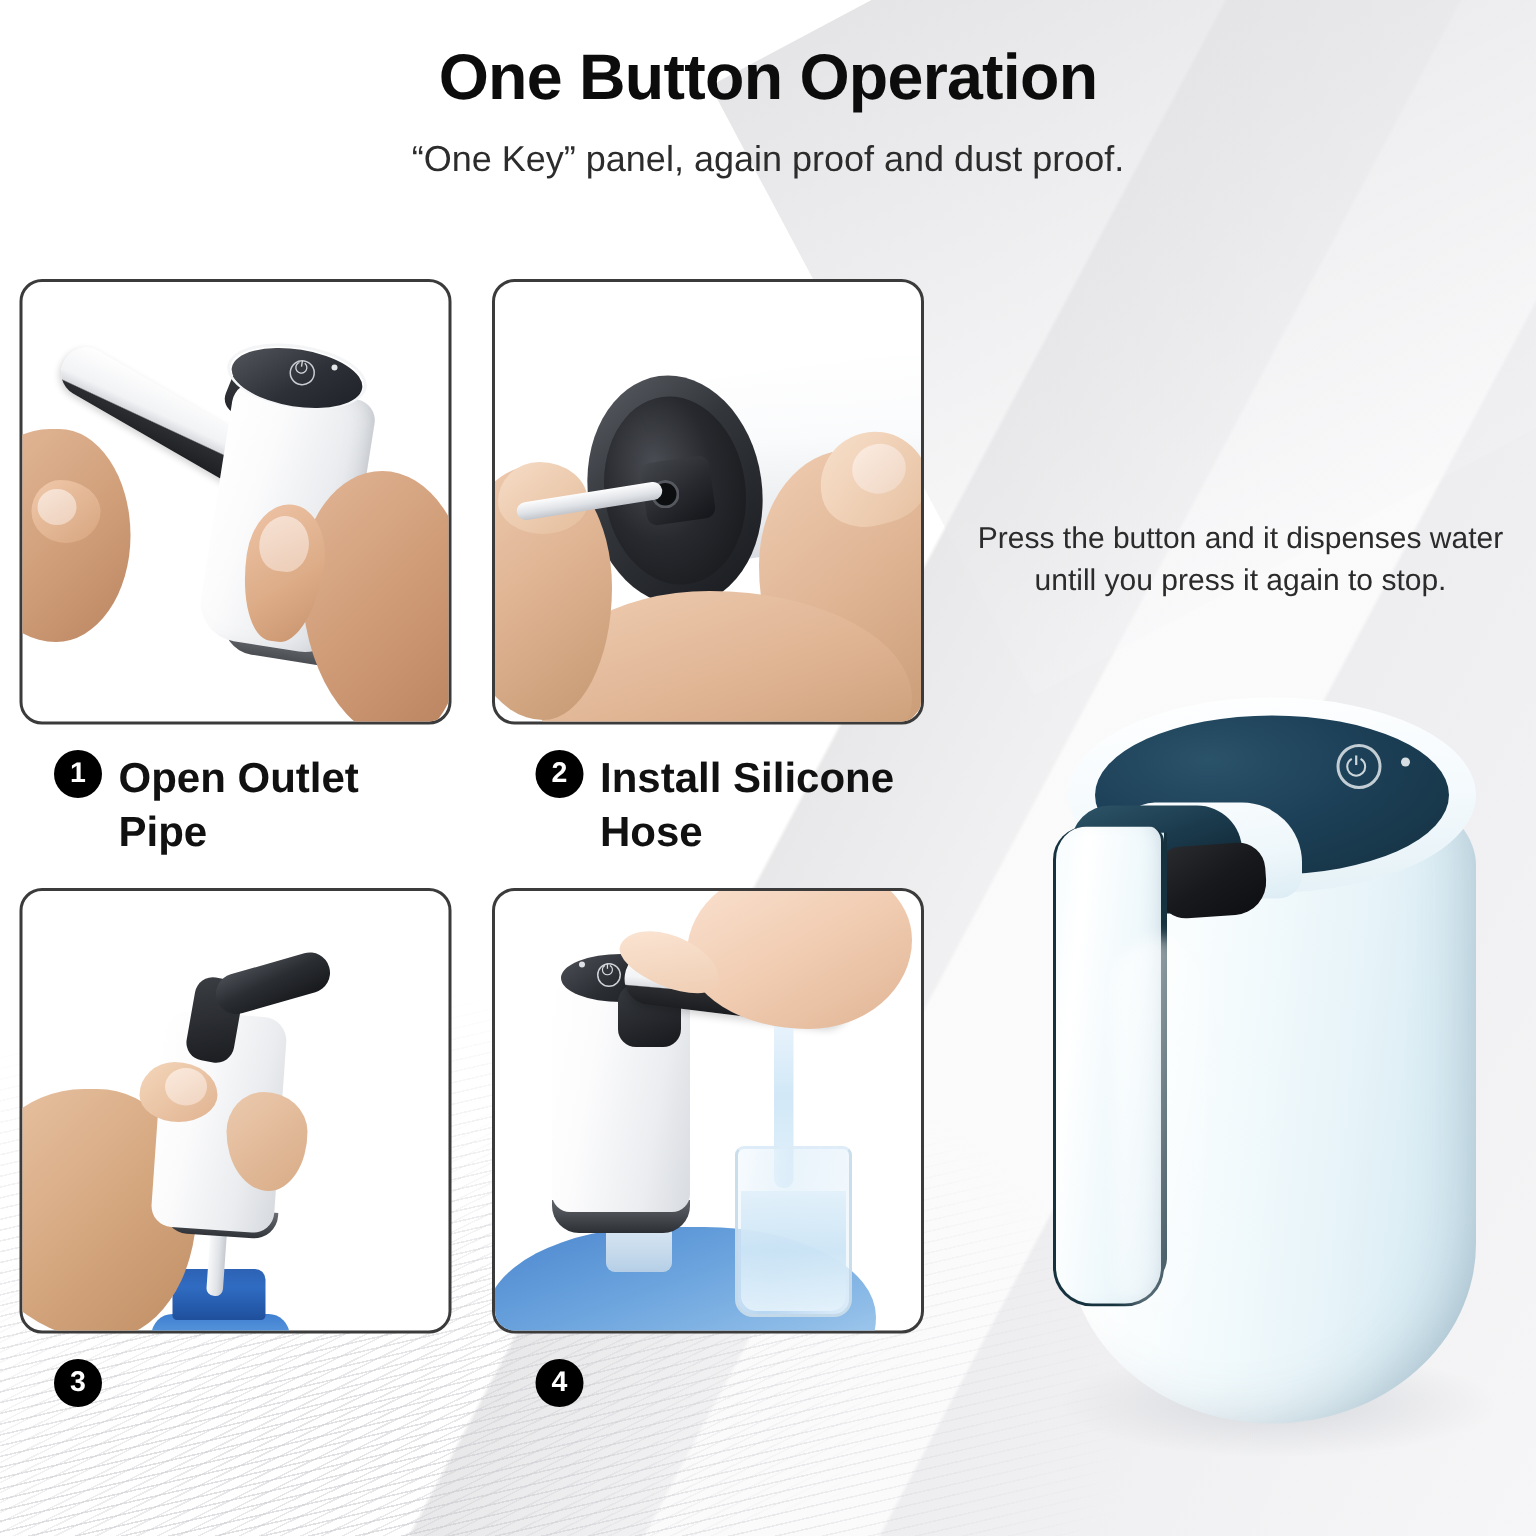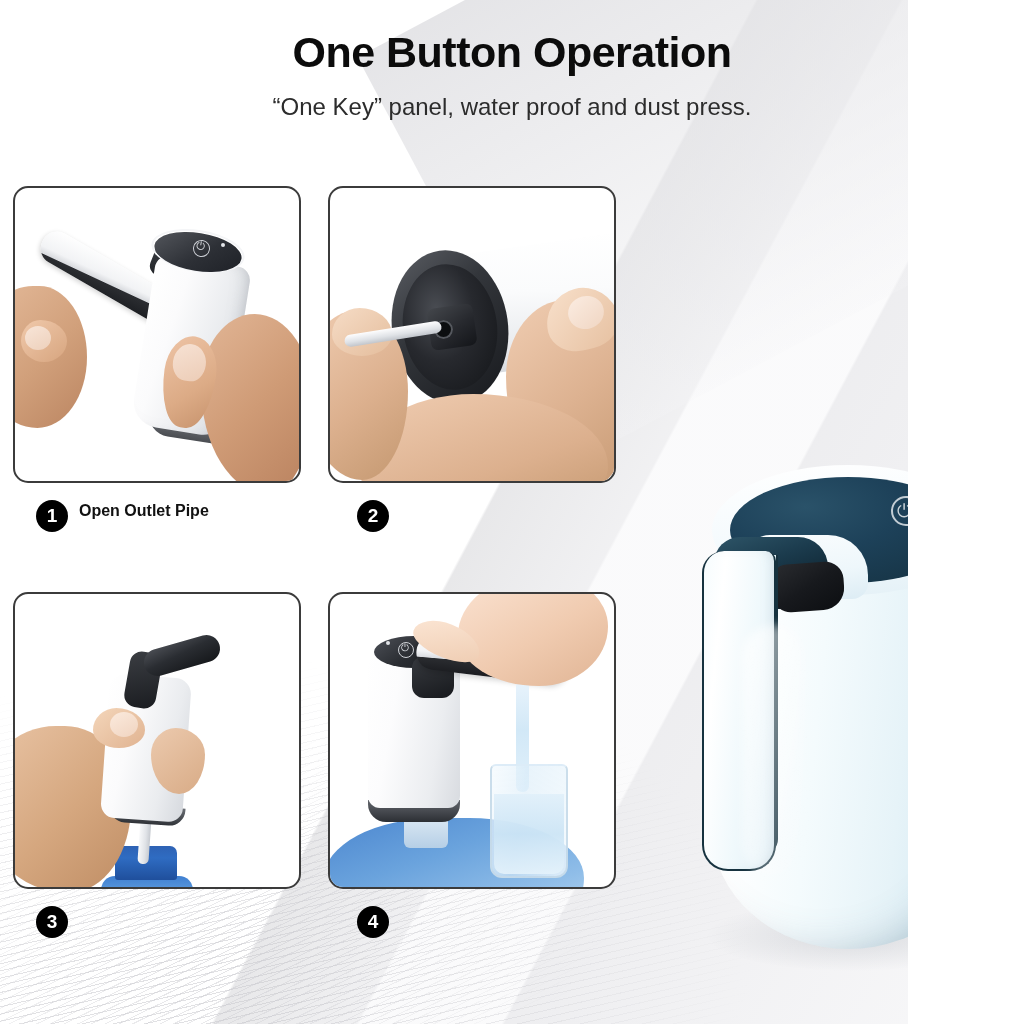"One Button Operation" #page { width: 908px -> 1024px }
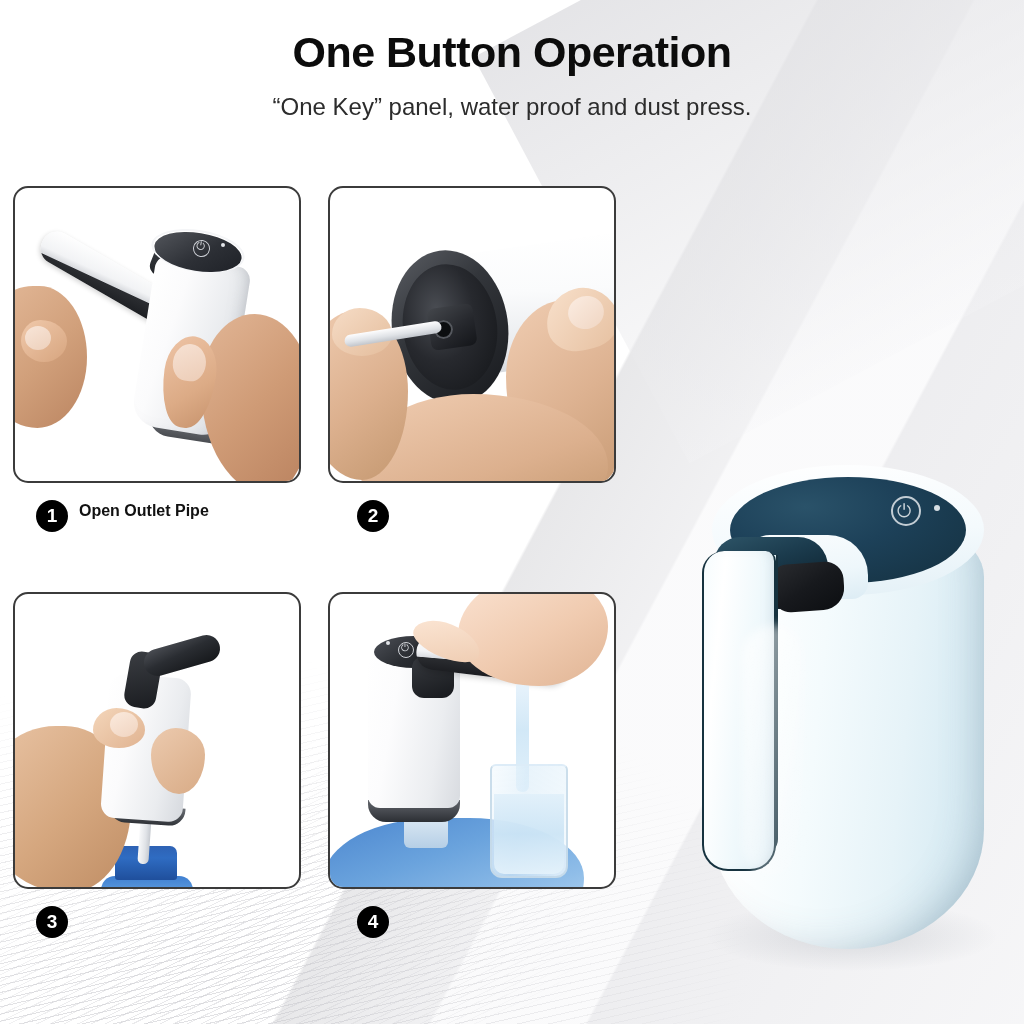"“One Key” panel, water proof" div.subtitle { text: water proof and dust press -> again proof and dust proof }
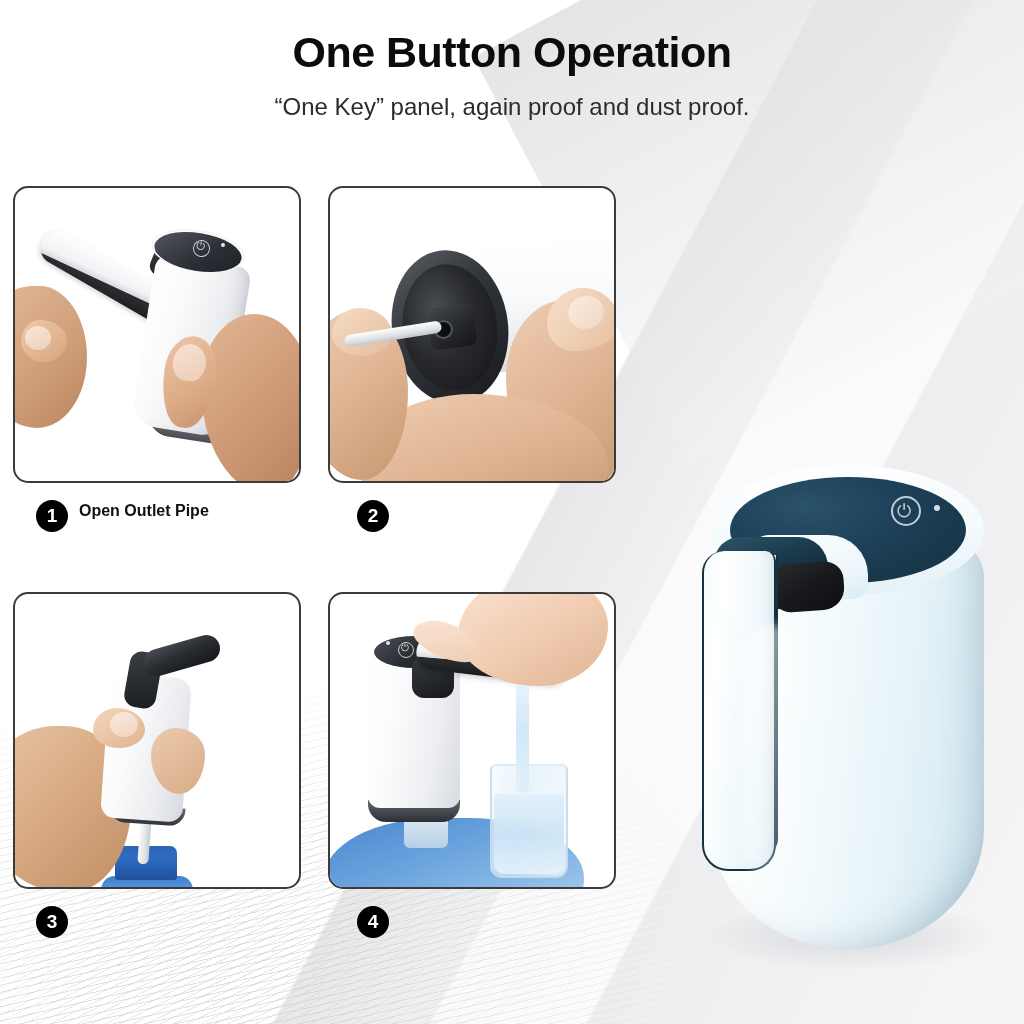"Press the button and it" div.right-body { html: none -> <div>Press the button and it dispenses water untill you press it again to stop.</div> }
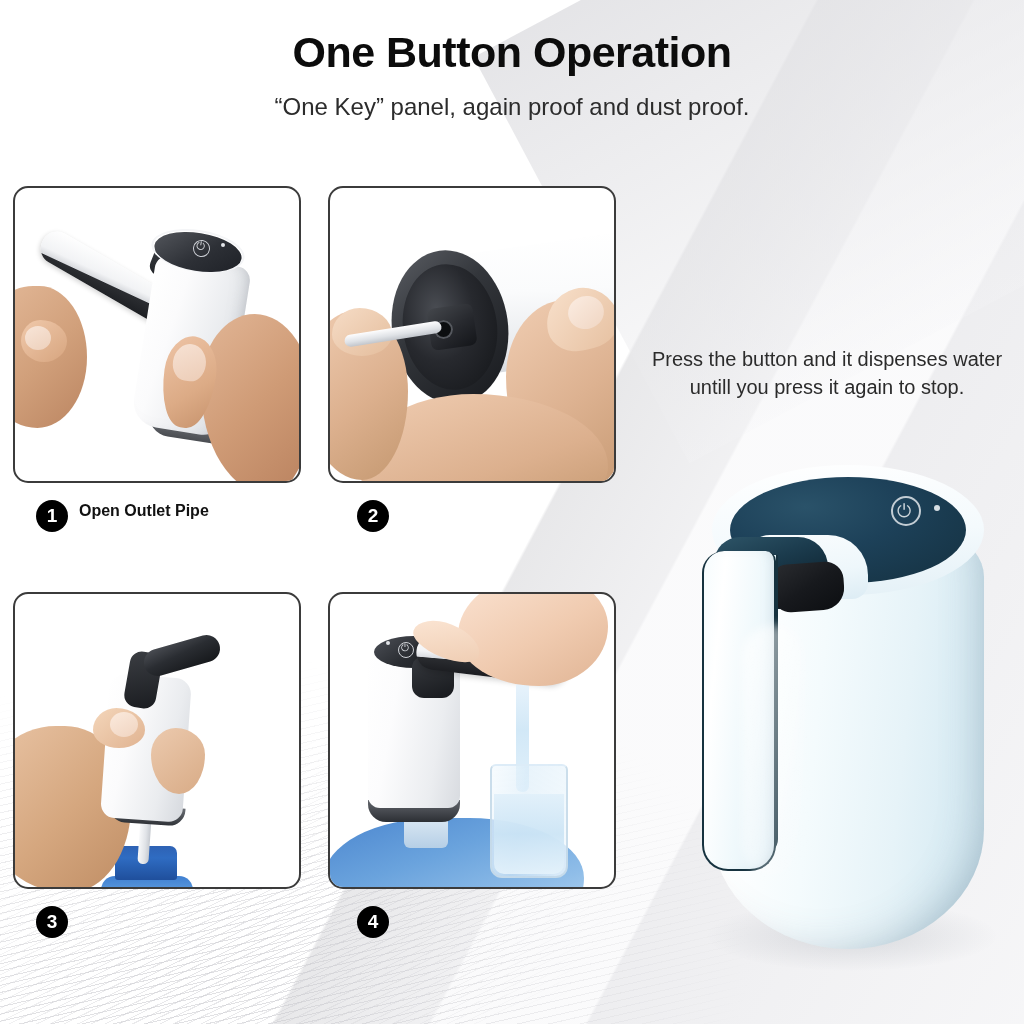"Open Outlet Pipe" .step-label { font-size: 16px -> 28px }
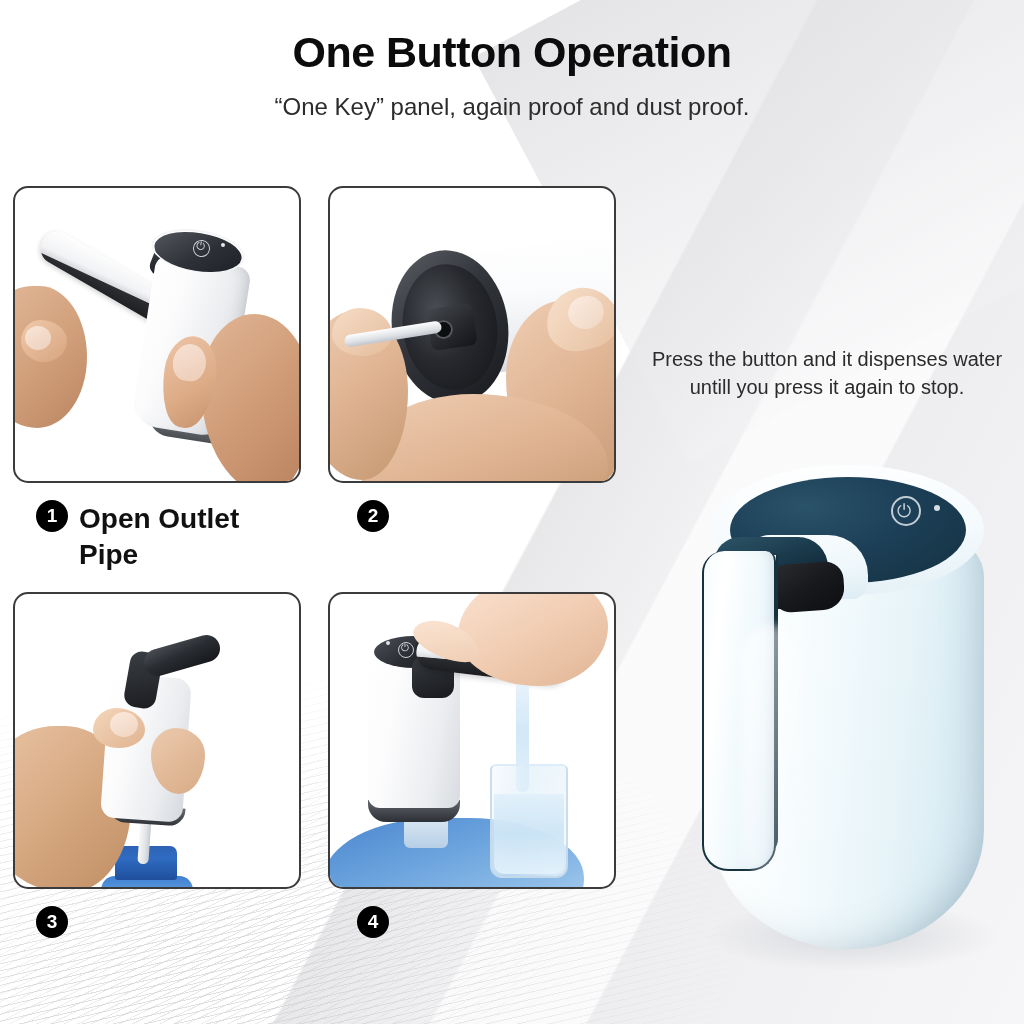"Install Silicone Hose" div.step-label { html: none -> <div>Install Silicone Hose</div> }
